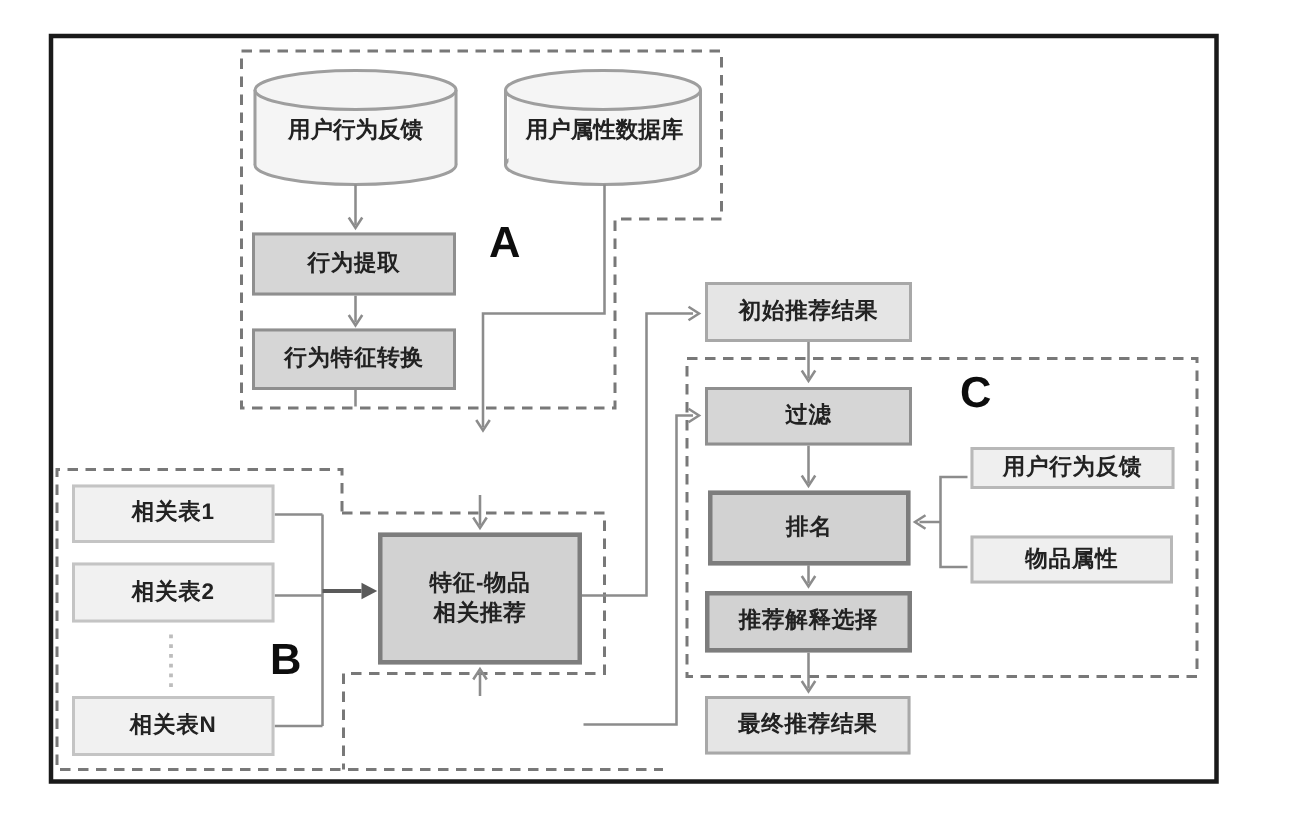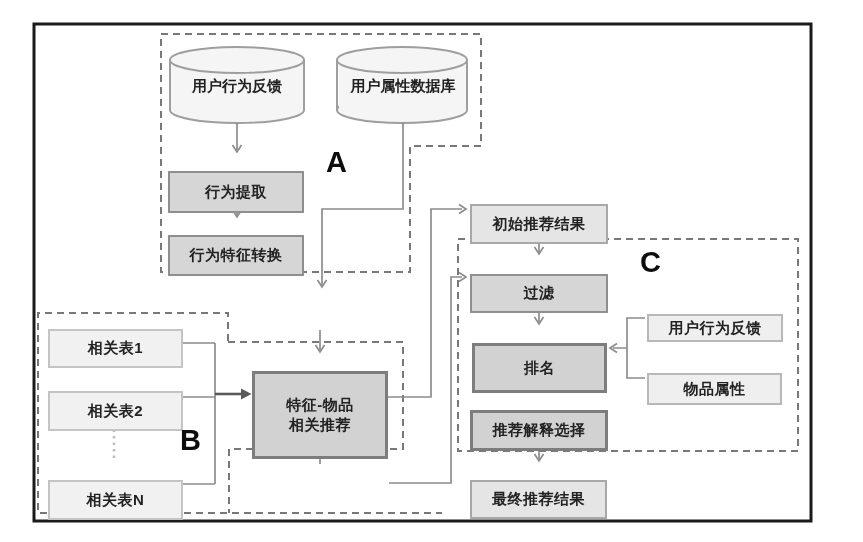"行为提取" .node { margin-top: 16px -> none }
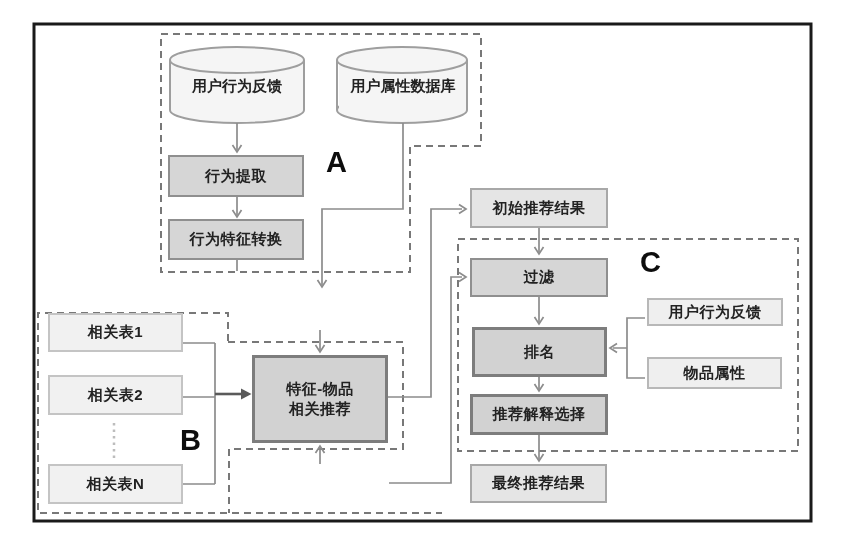"相关表1" .n-rt1 { top: 313px -> 323px }
